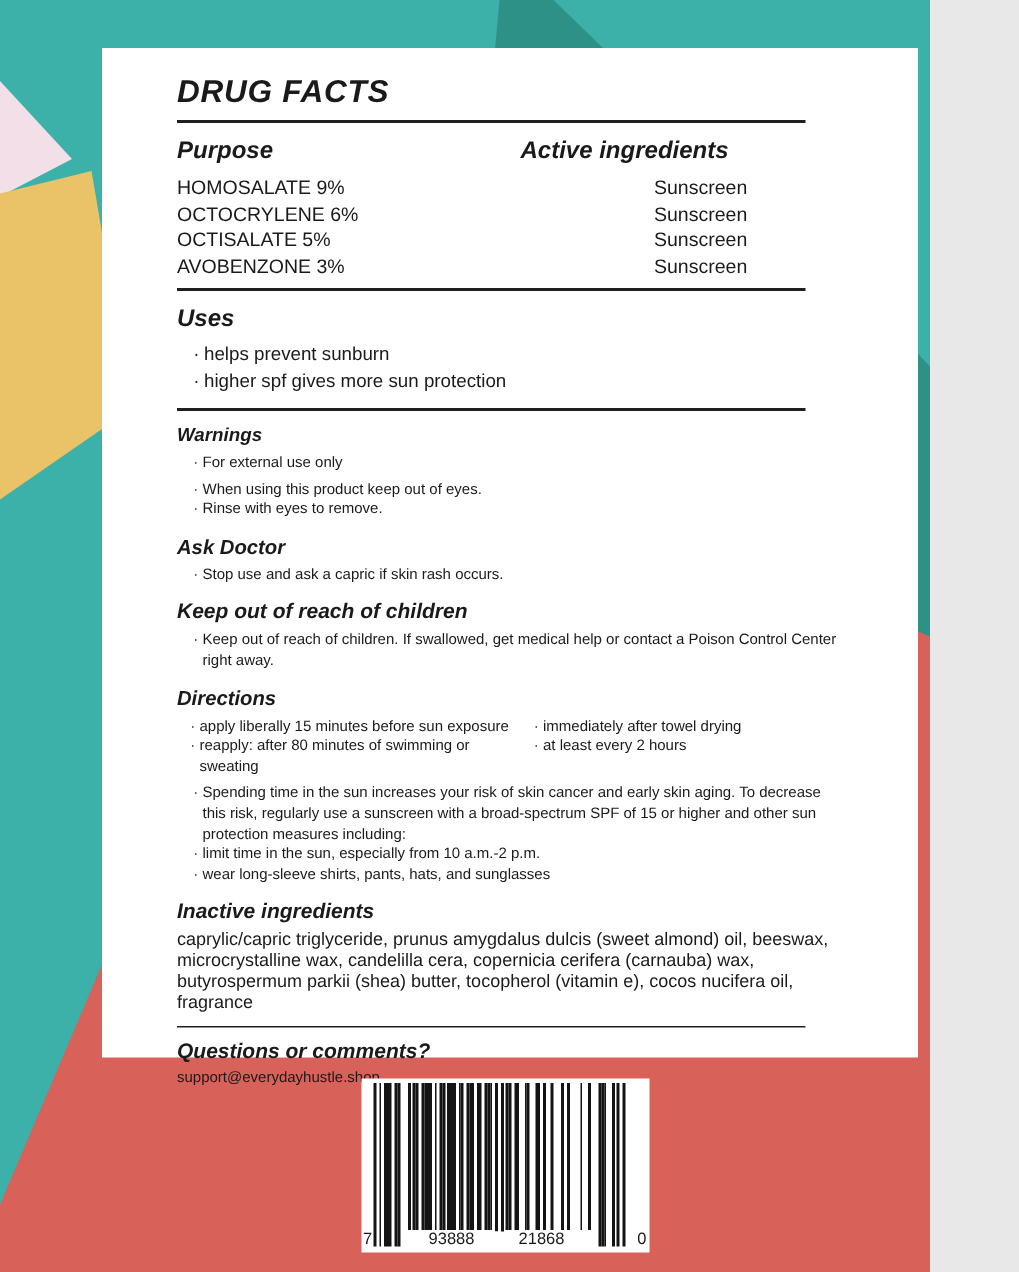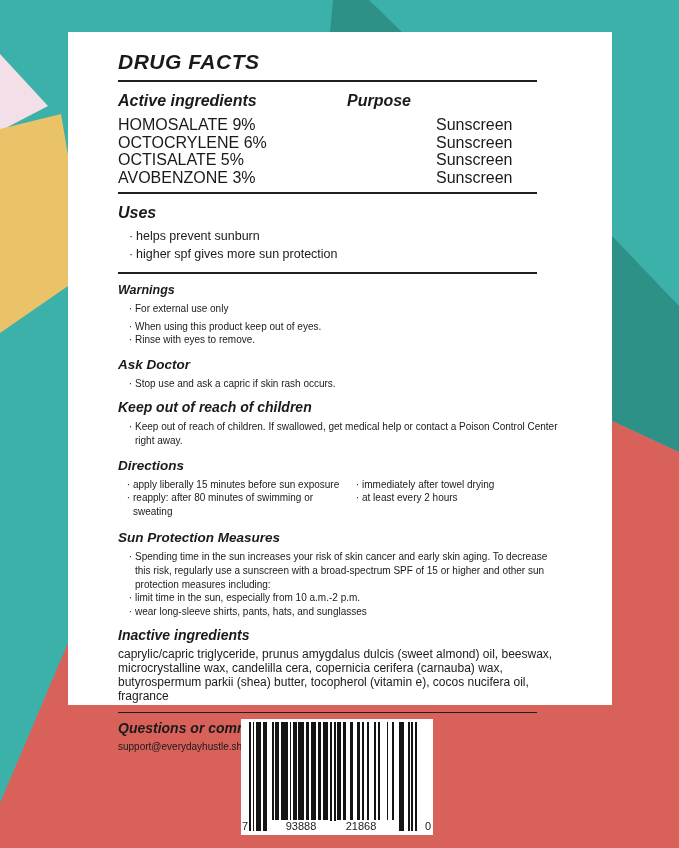"DRUG FACTS" .stage { width: 679px -> 620px }
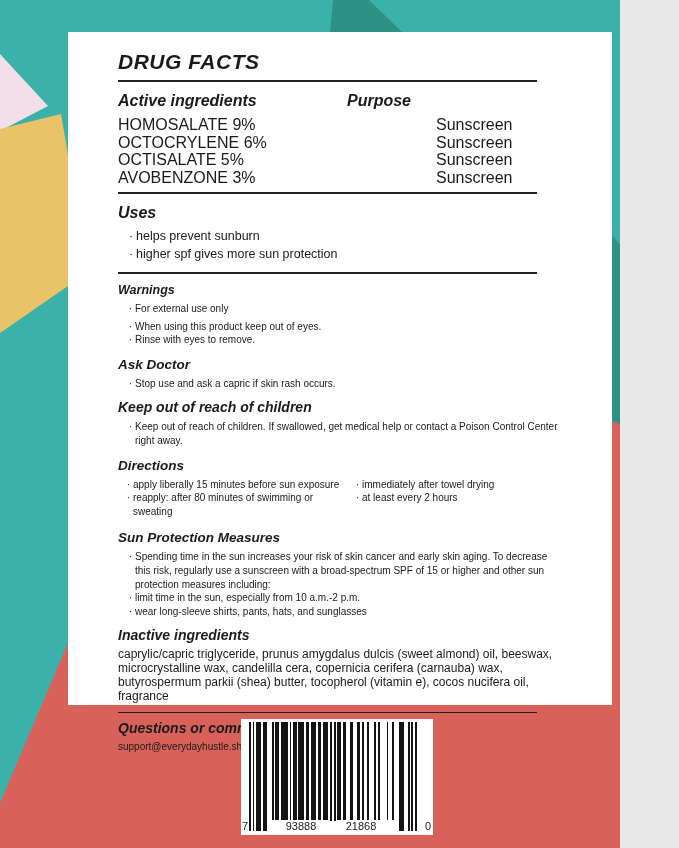"Active ingredients" div.h2 { order: before "Purpose" -> after "Purpose" }
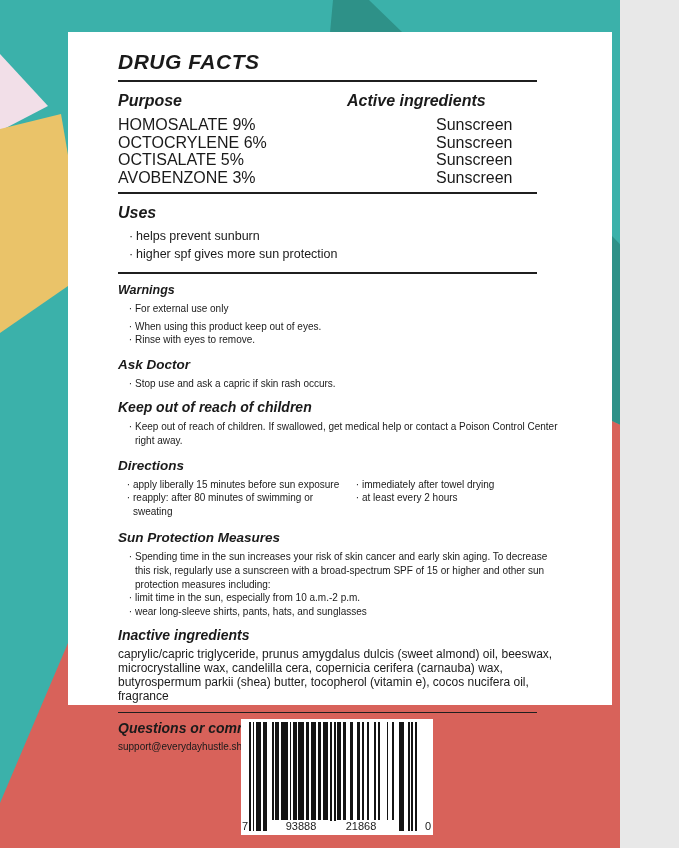"HOMOSALATE 9%" .ai-row { font-size: 16px -> 13px }
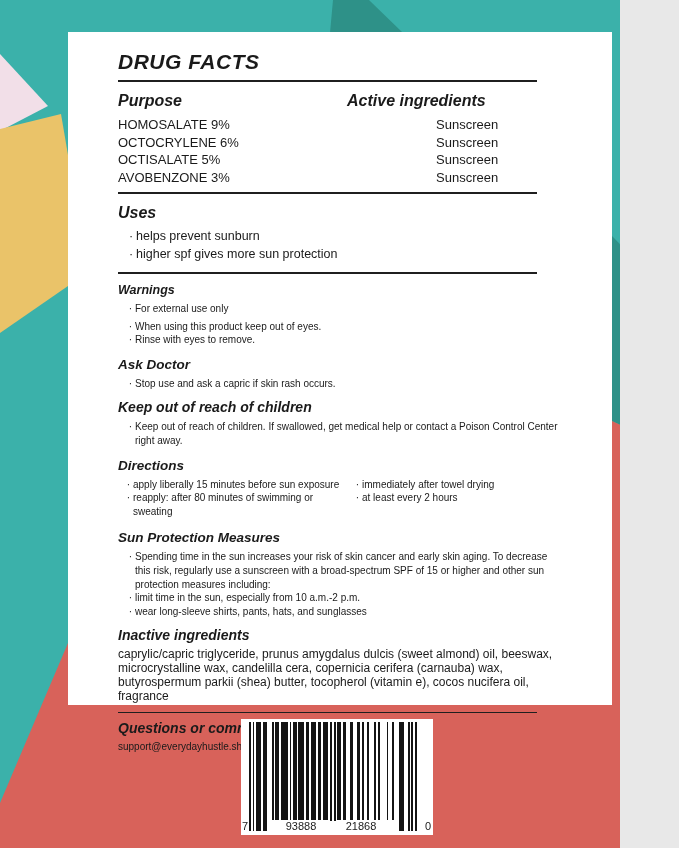"Sun Protection Measures" div.h3 { html: <div>Sun Protection Measures</div> -> none }
